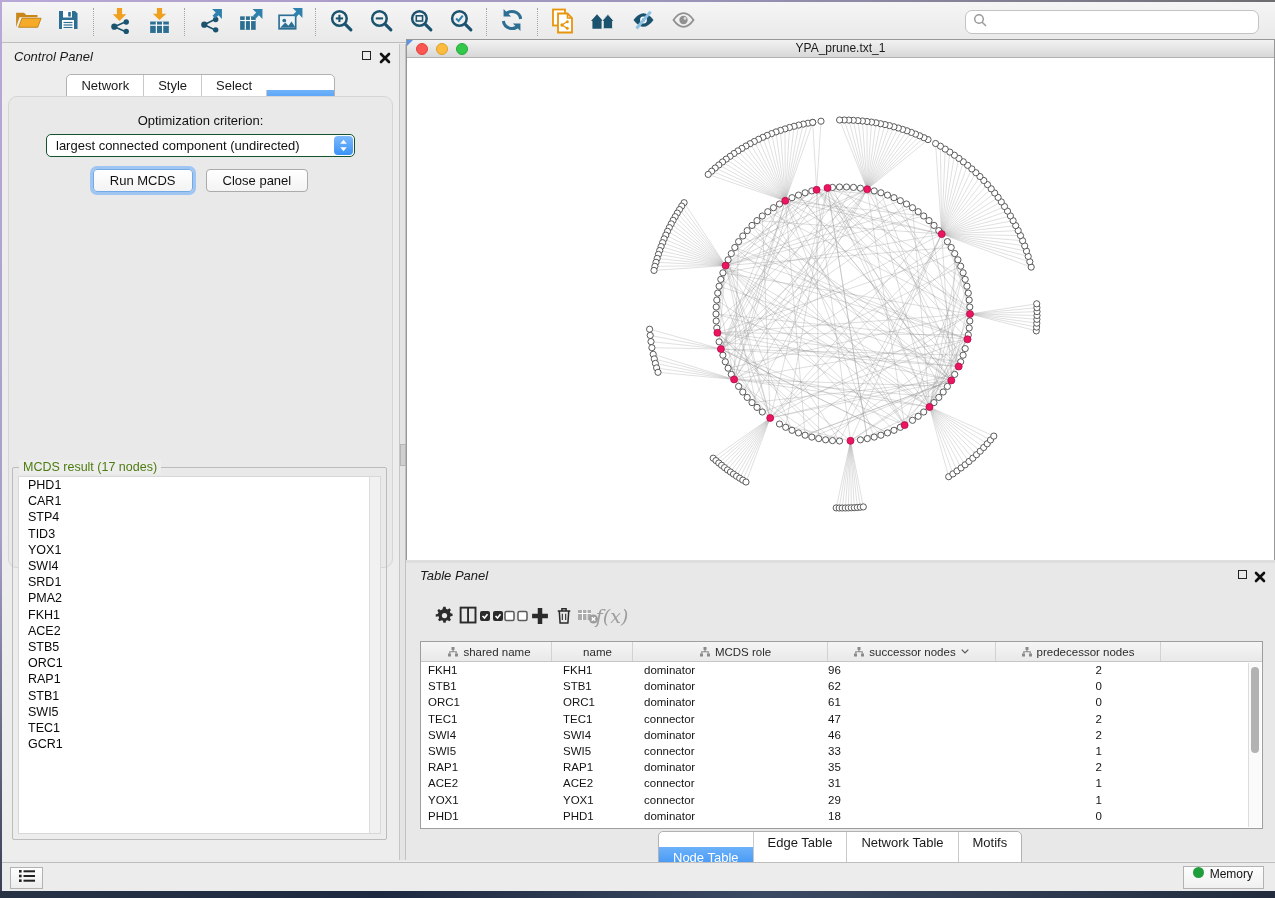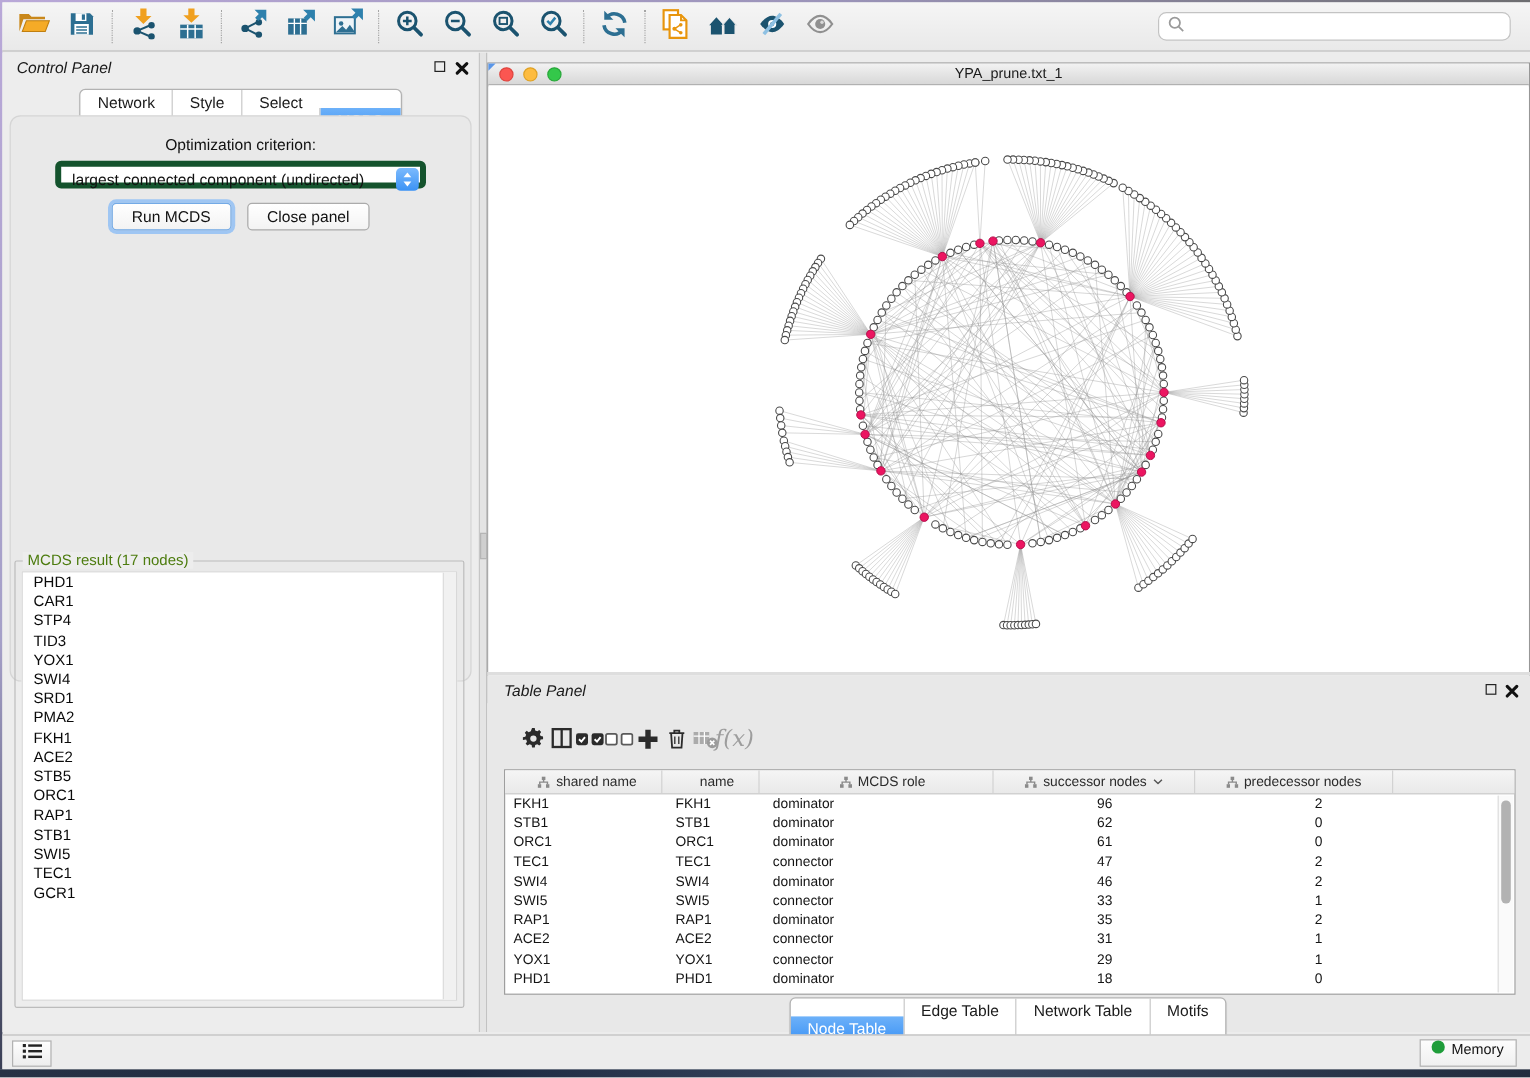"YPA_prune.txt_1" .network-window { top: 52px -> 39px }
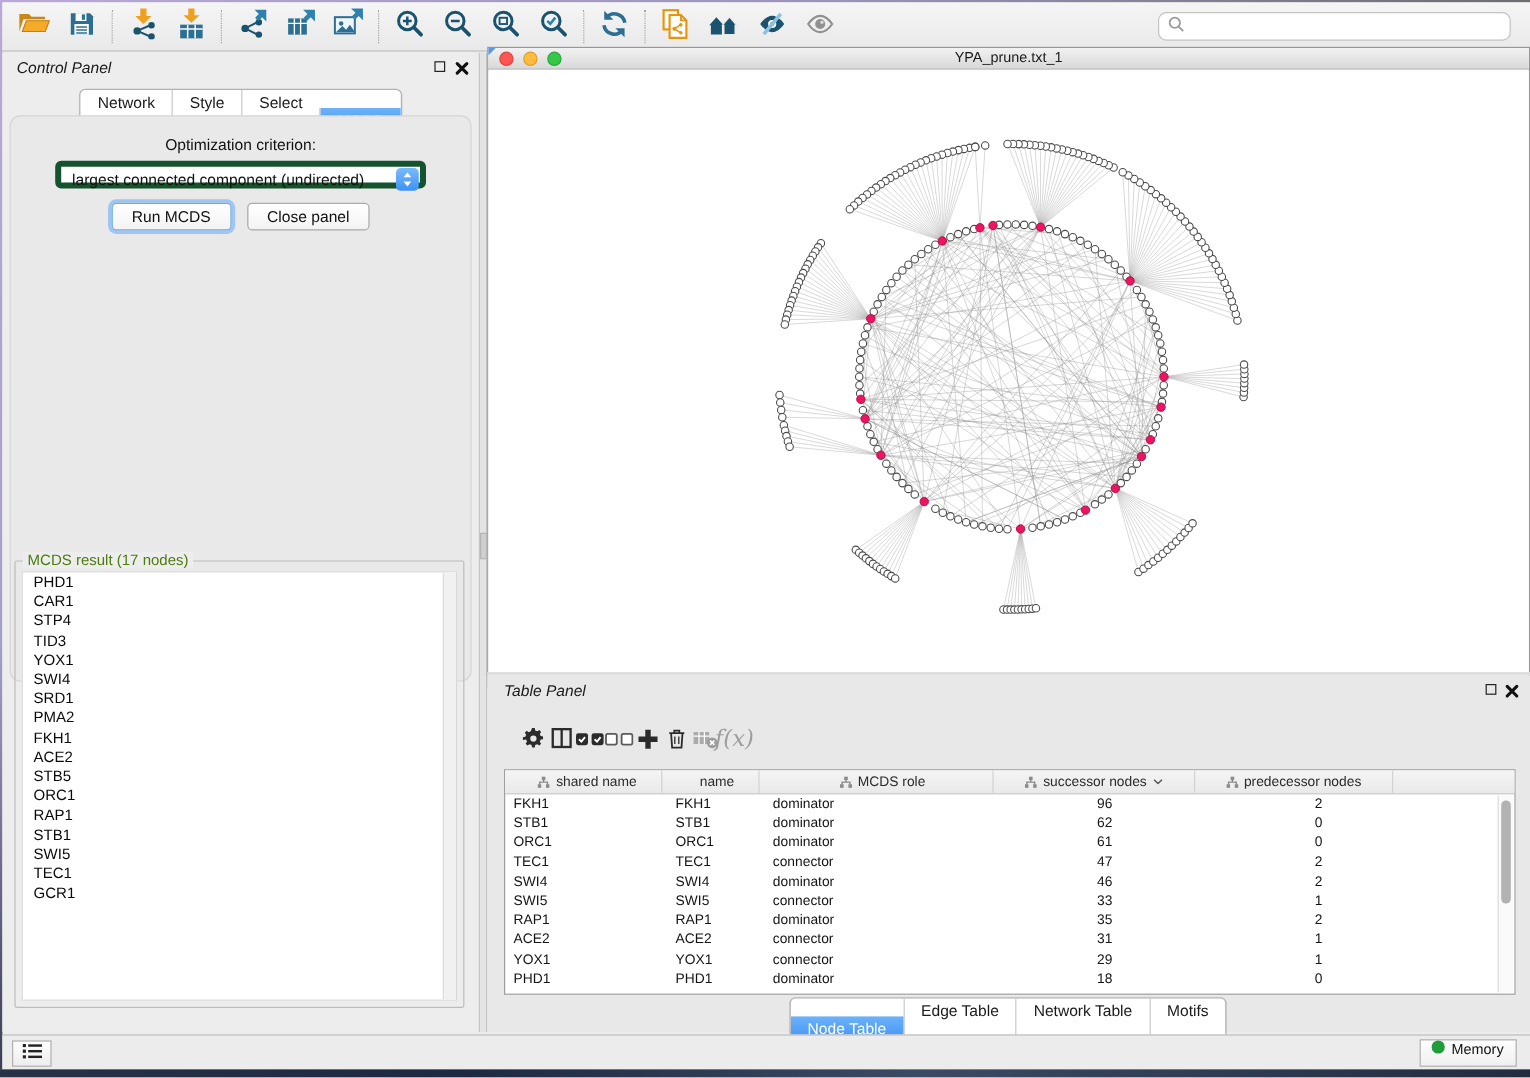"largest connected component (undirected)" .dropdown { border: 5px solid #14532d -> 1px solid #14532d }
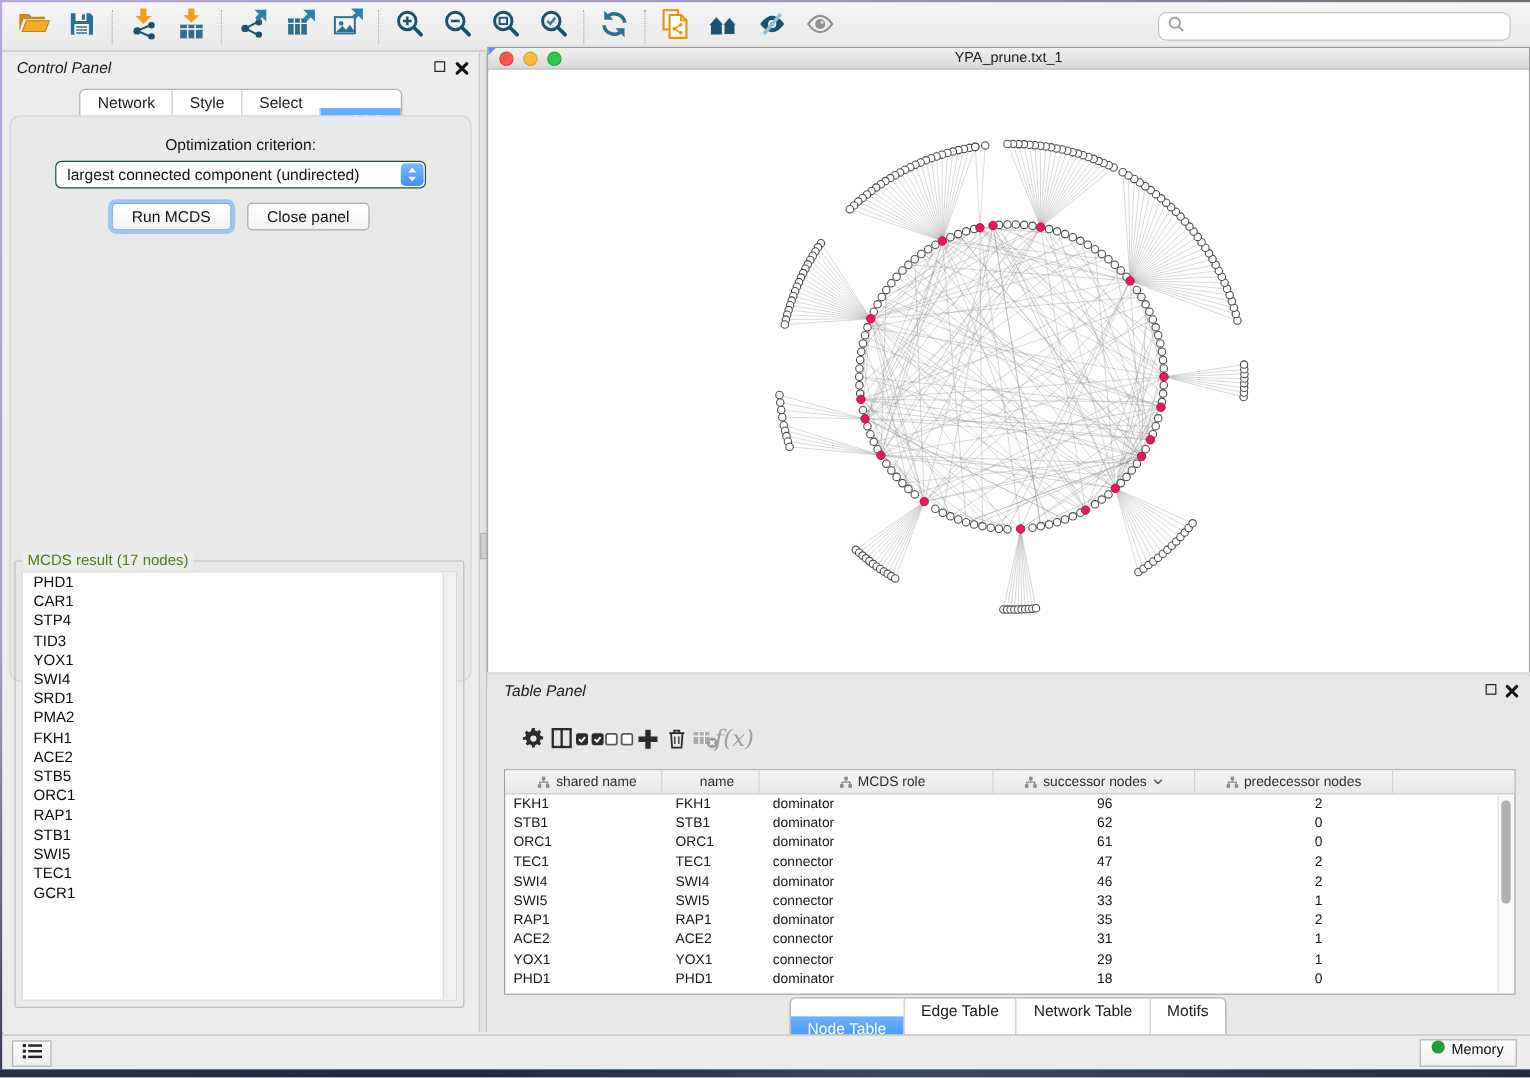"96" .c3 { text-align: right -> left }
